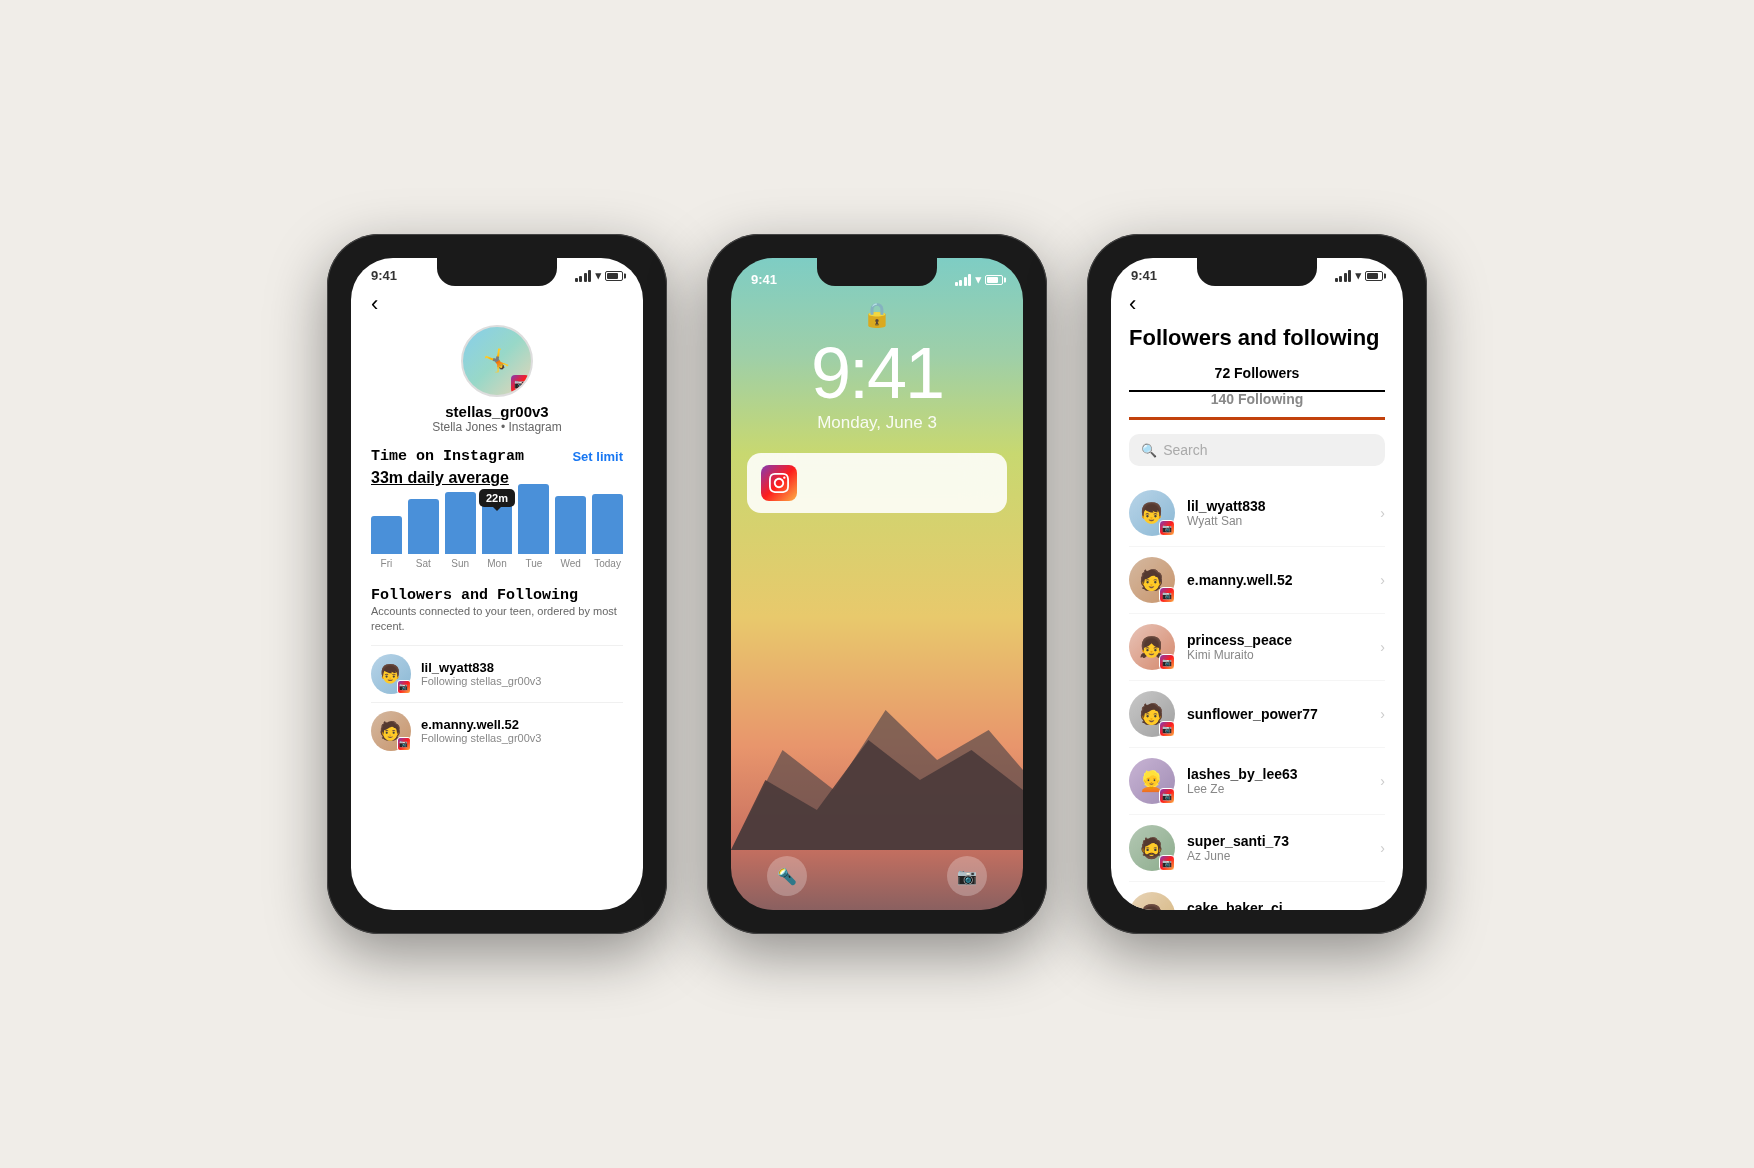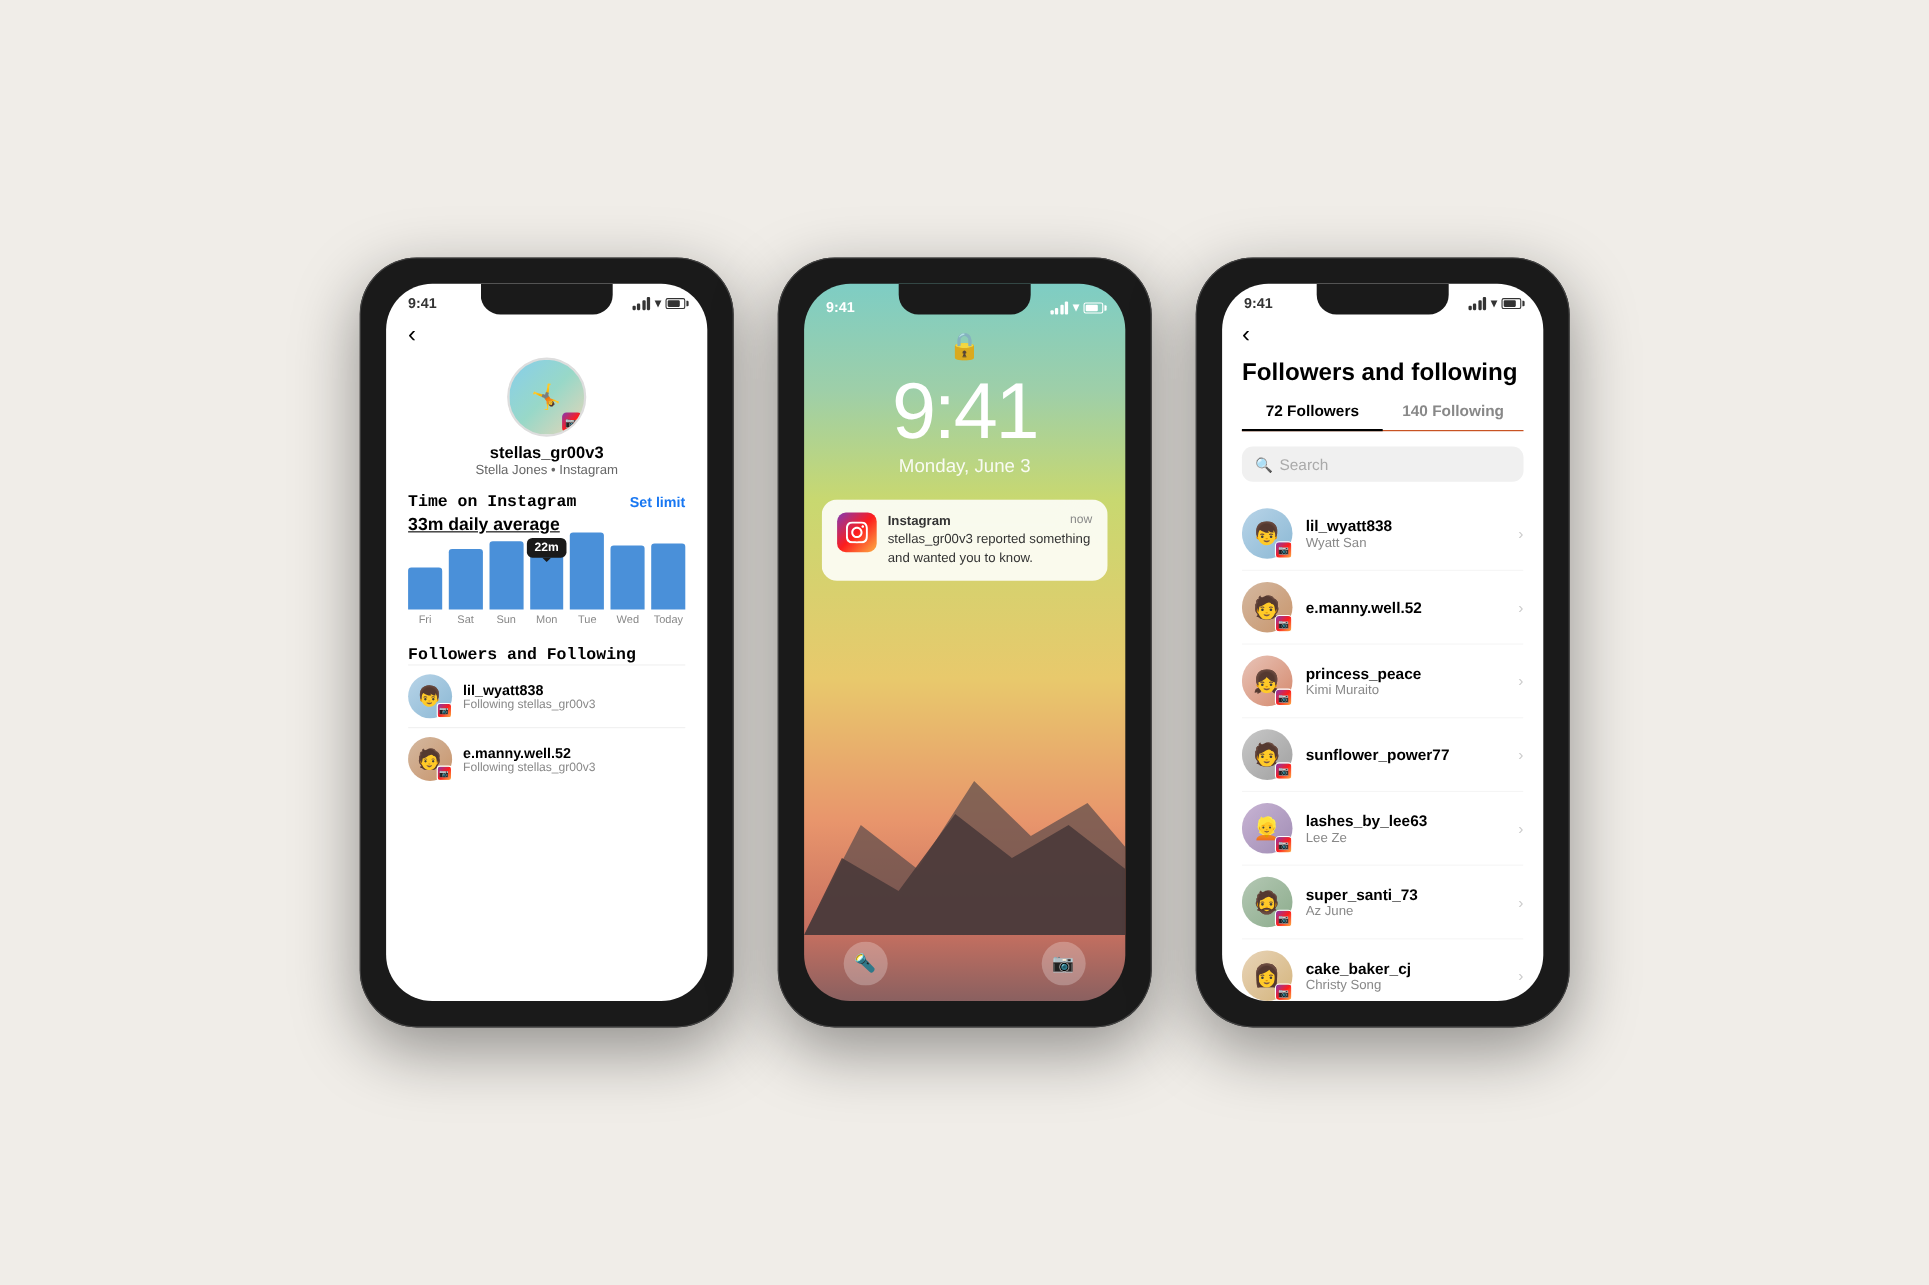"72 Followers" .tabs-row { border-bottom: 1px solid #c2410c -> 3px solid #c2410c; flex-direction: none -> column }
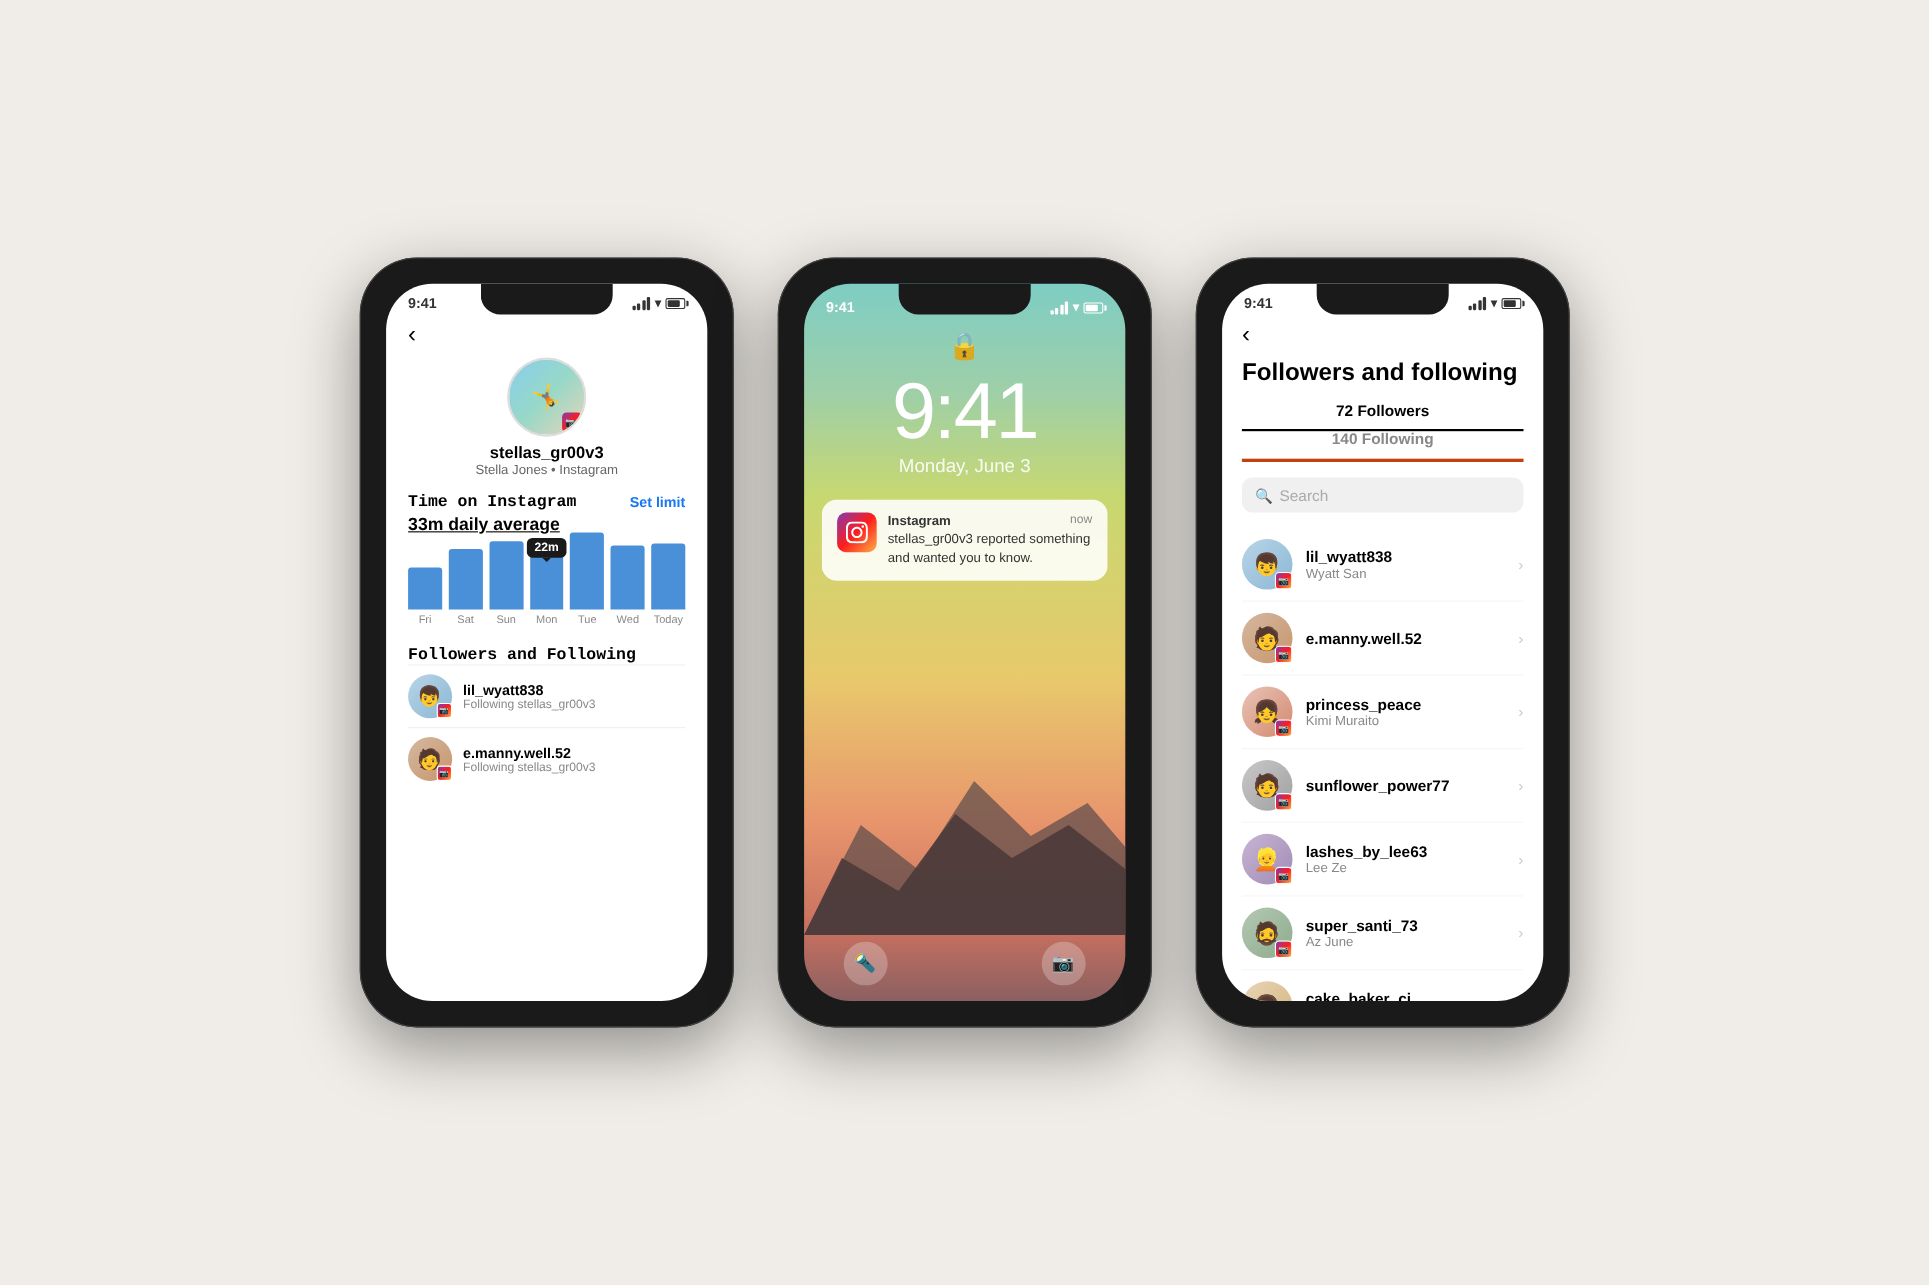"Instagram" div.notif-body { html: <div> <div> <span>Instagram</span> <span>now</span> </div> <div>stellas_gr00v3 reported something and wanted you to know.</div> </div> -> none }
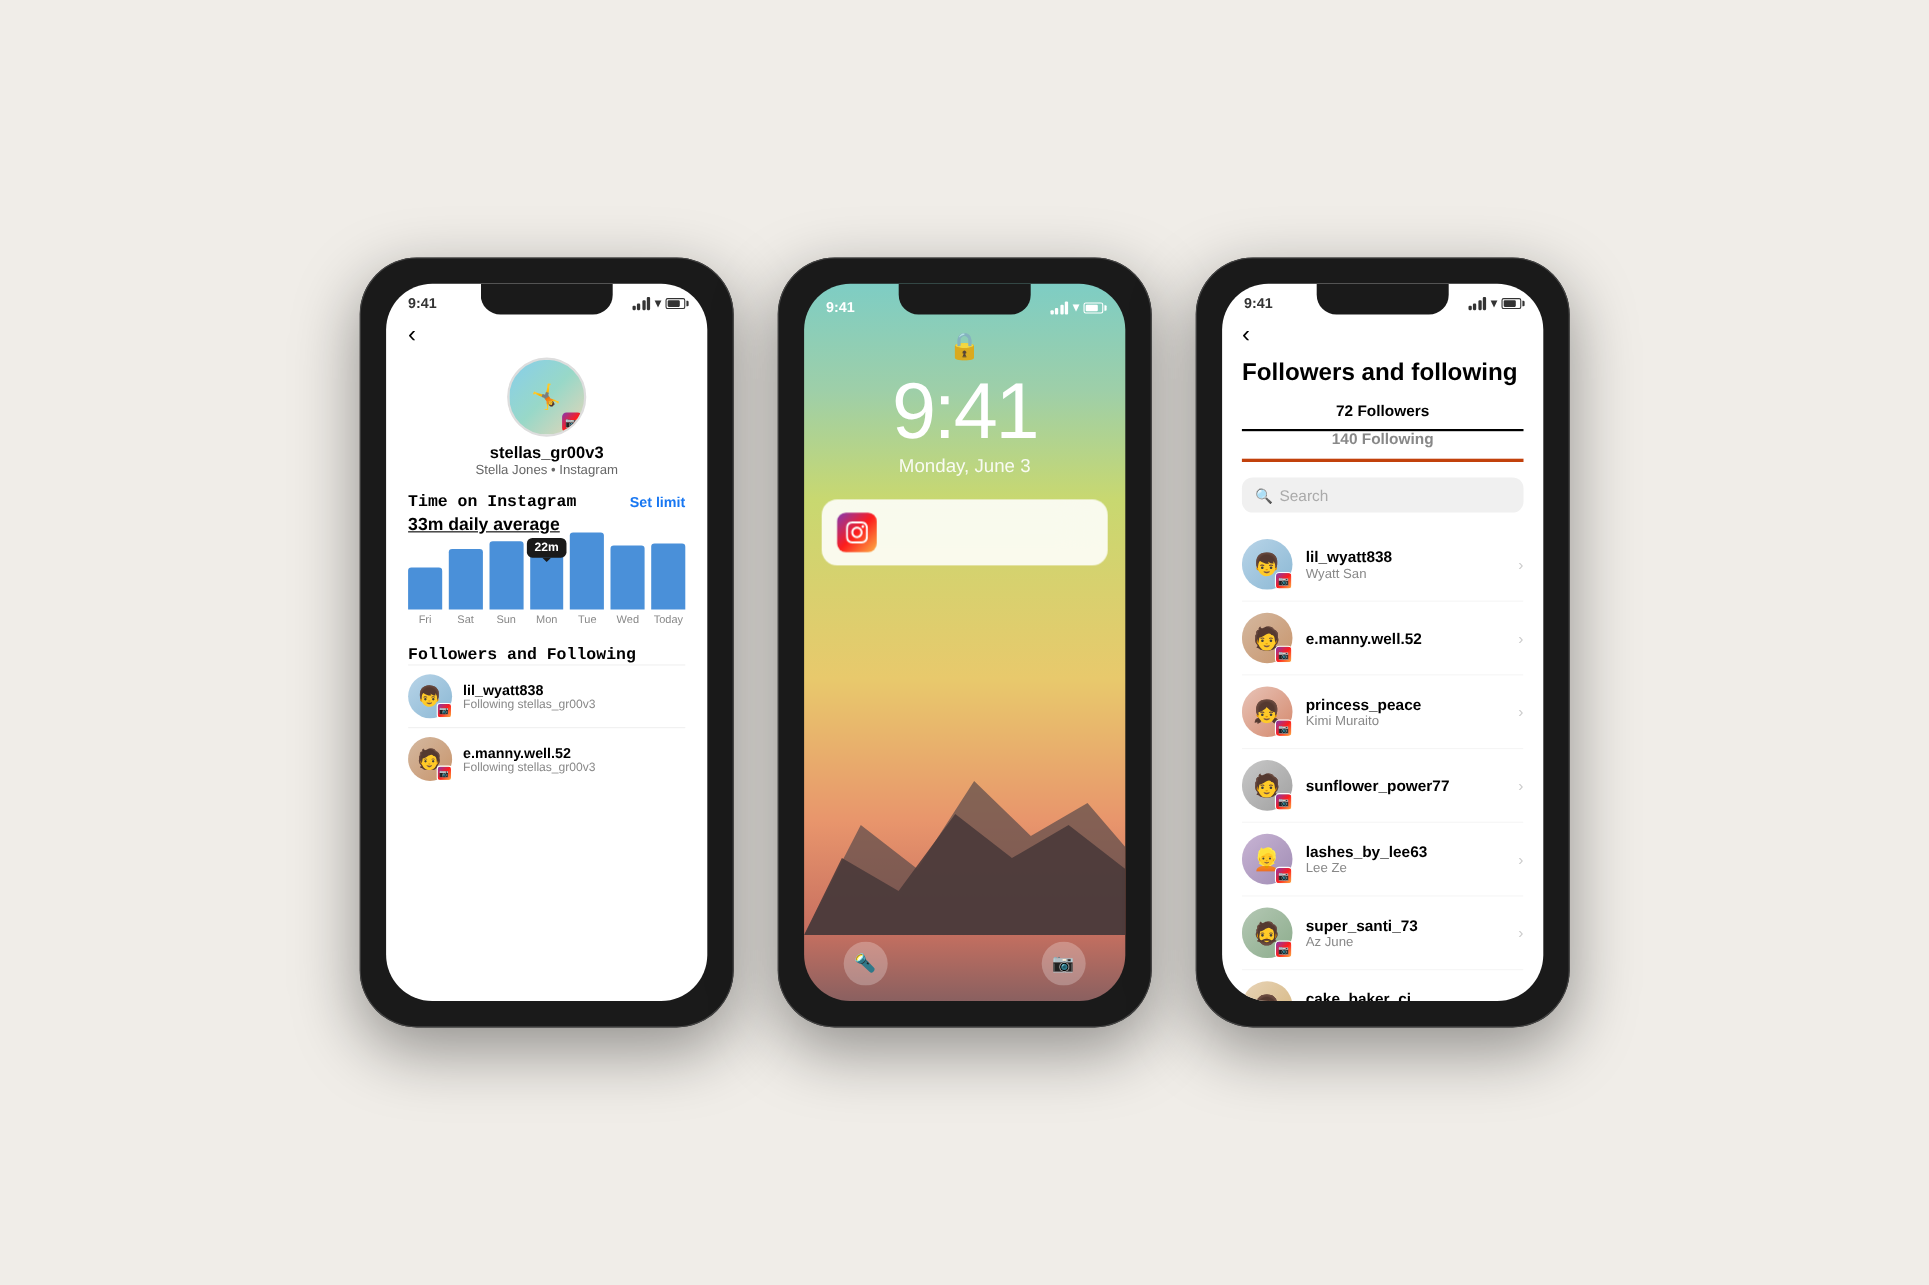"Accounts connected to your teen," div.followers-desc { html: none -> <div>Accounts connected to your teen, ordered by most recent.</div> }
